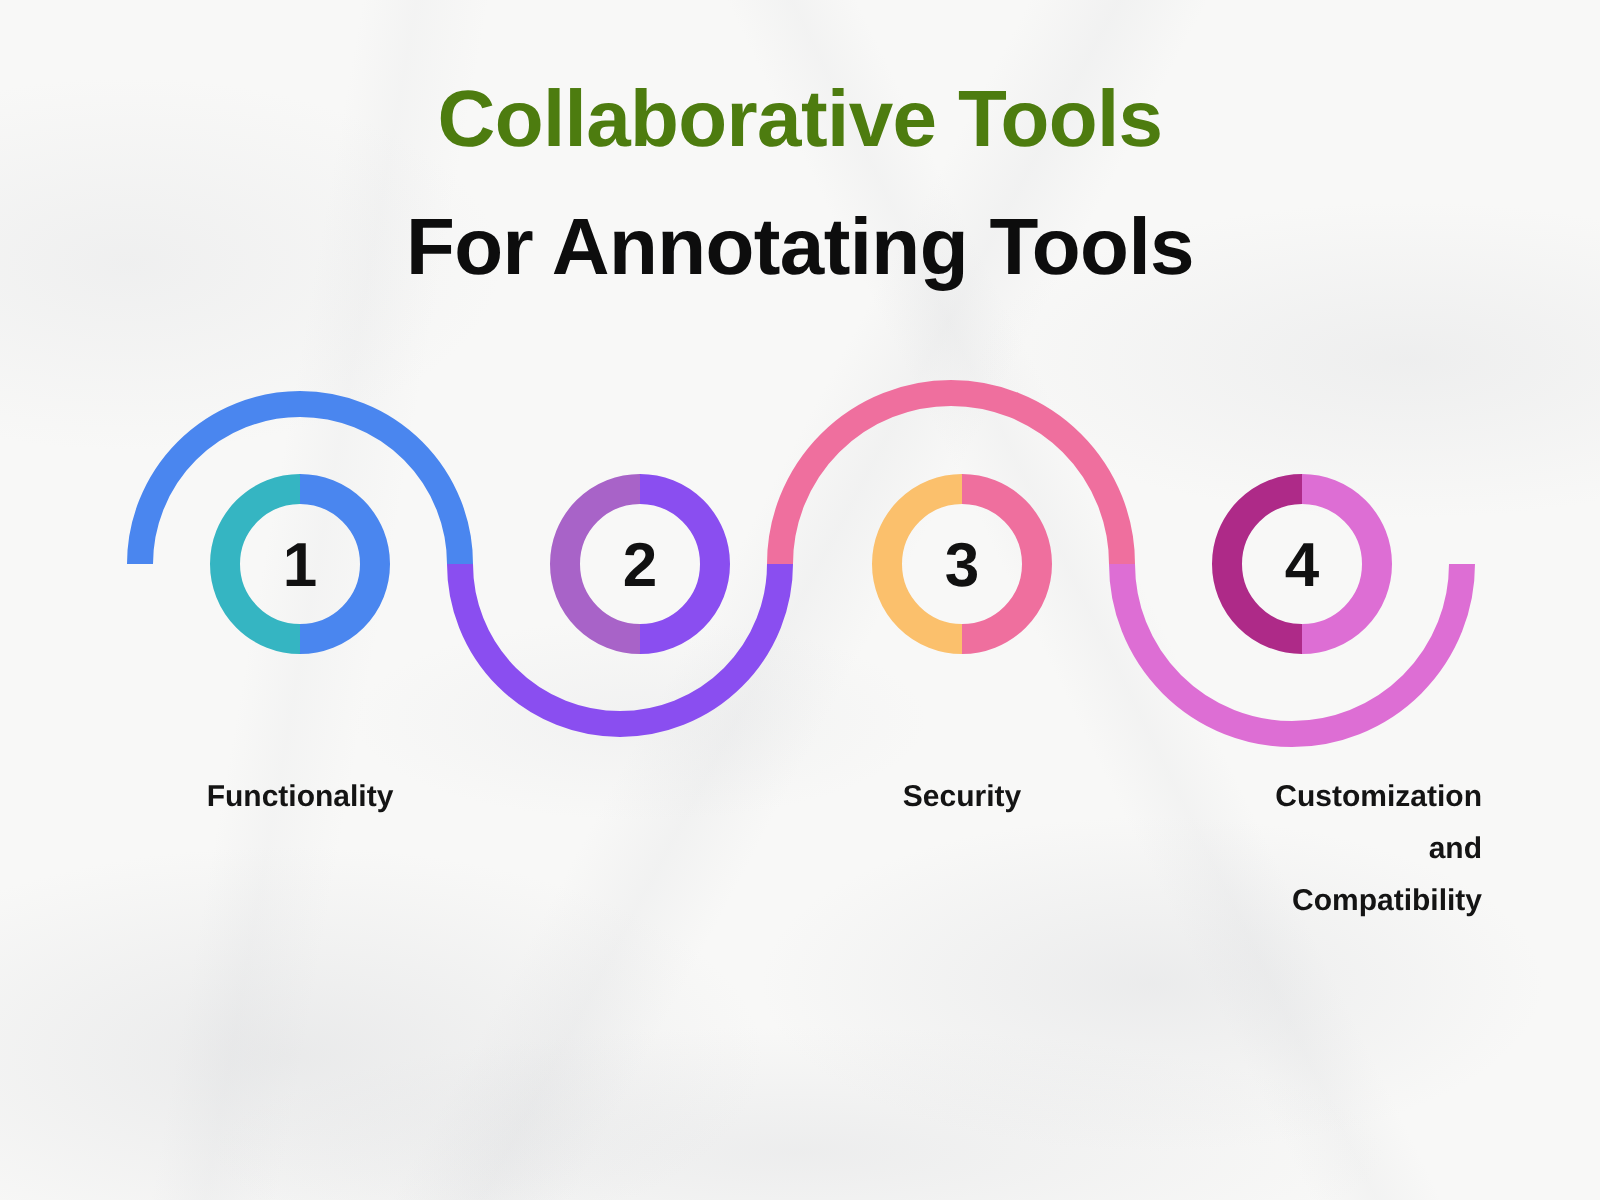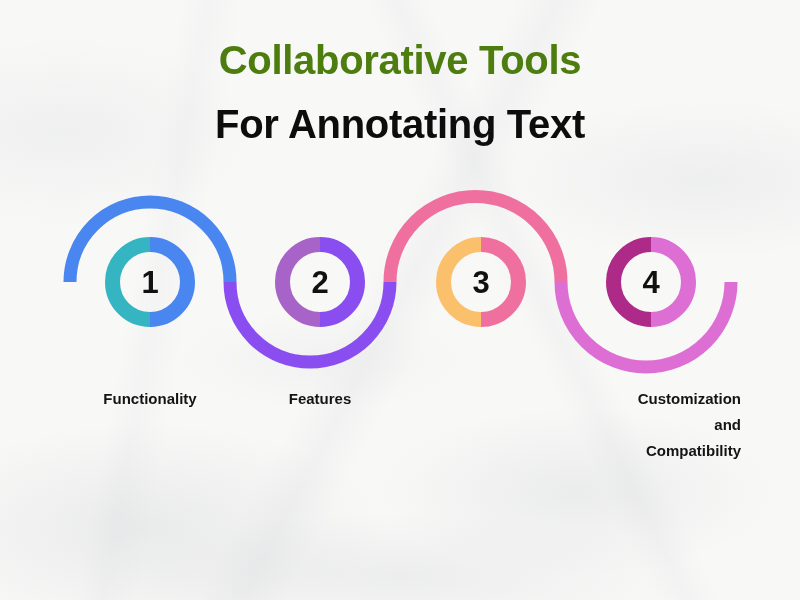"For Annotating Text" div.title-line { text: Text -> Tools }
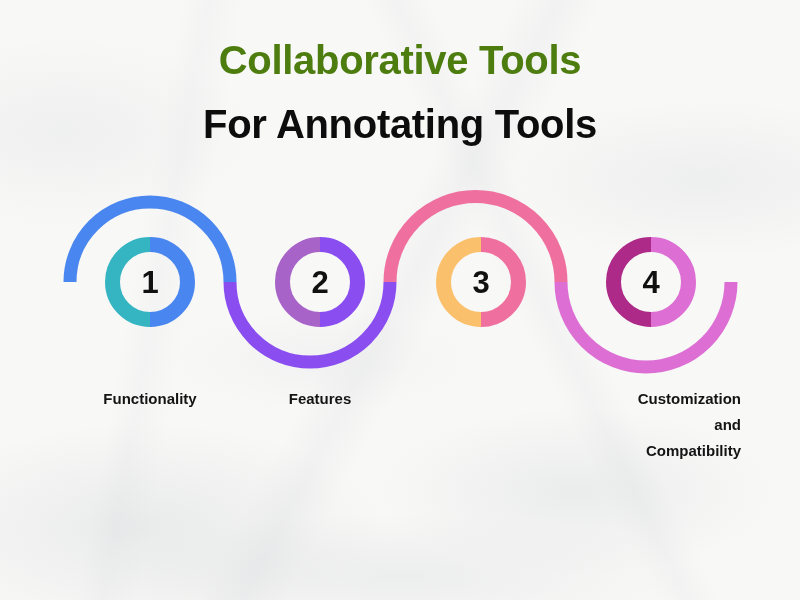"Features" div.step-label { html: <div>Features</div> -> none }
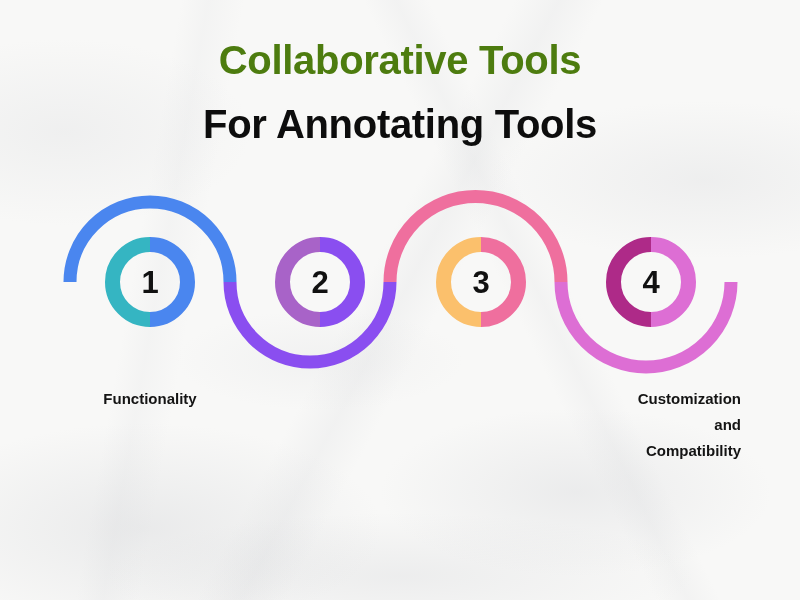"Security" div.step-label { html: none -> <div>Security</div> }
